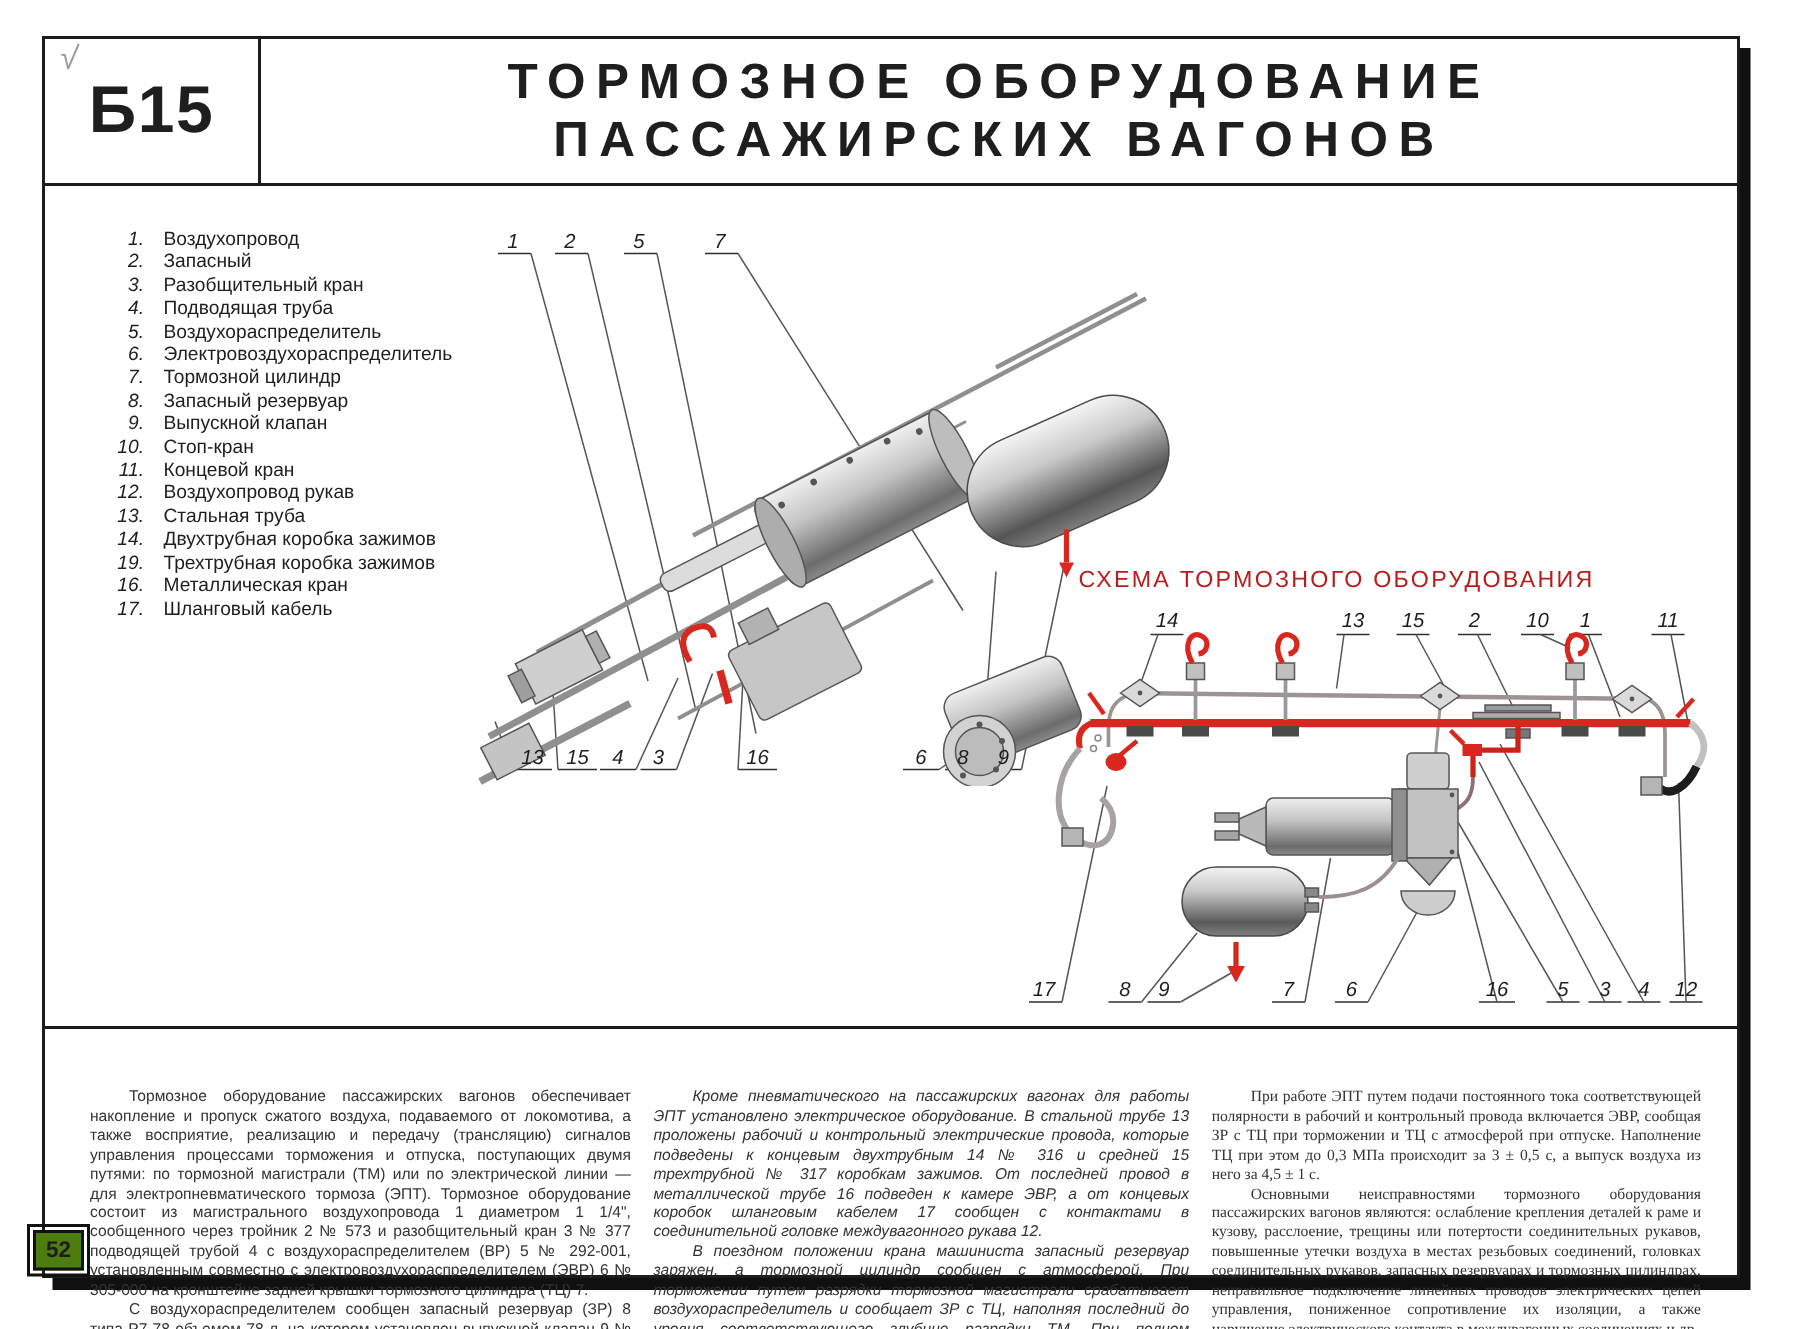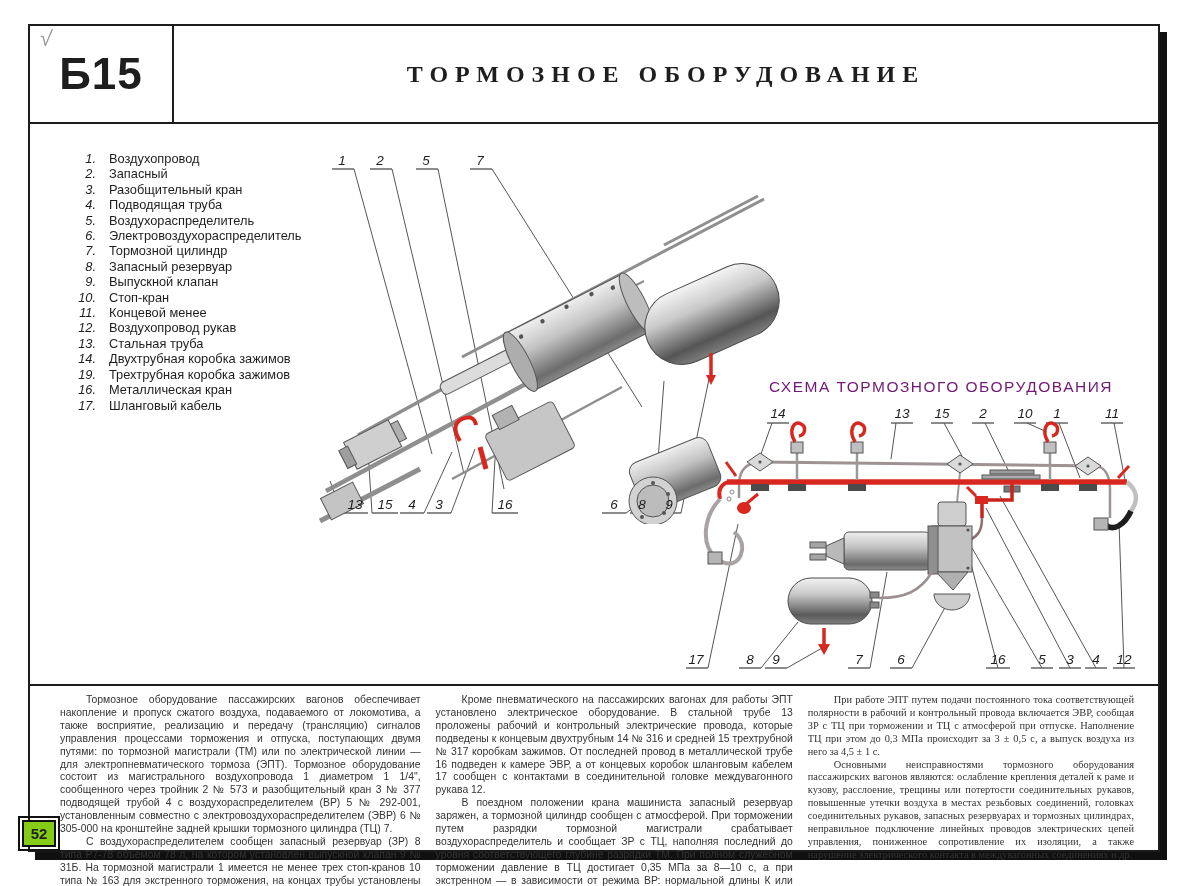"ТОРМОЗНОЕ ОБОРУДОВАНИЕ" .header-right { font-family: Liberation Serif, serif -> none; font-size: 24px -> 33px }
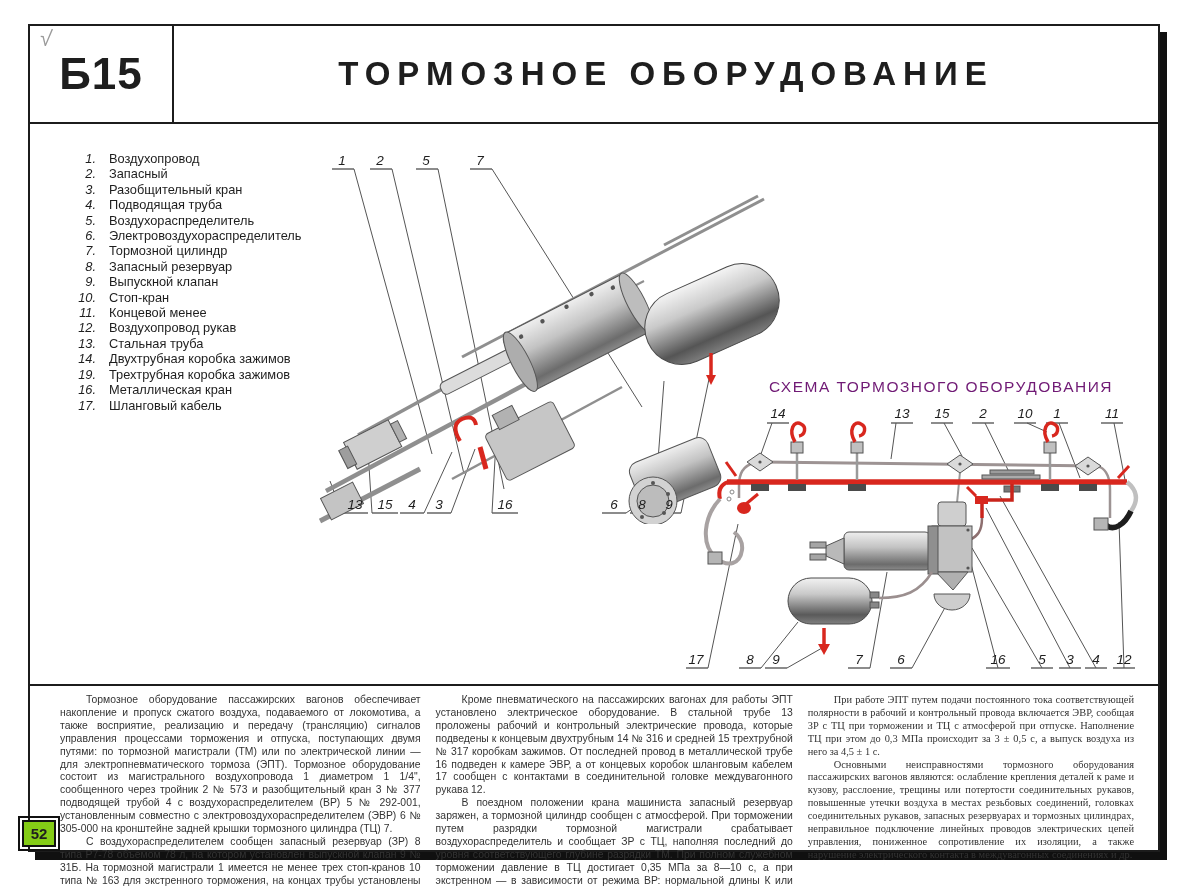"ПАССАЖИРСКИХ ВАГОНОВ" div { html: none -> <div>ПАССАЖИРСКИХ ВАГОНОВ</div> }
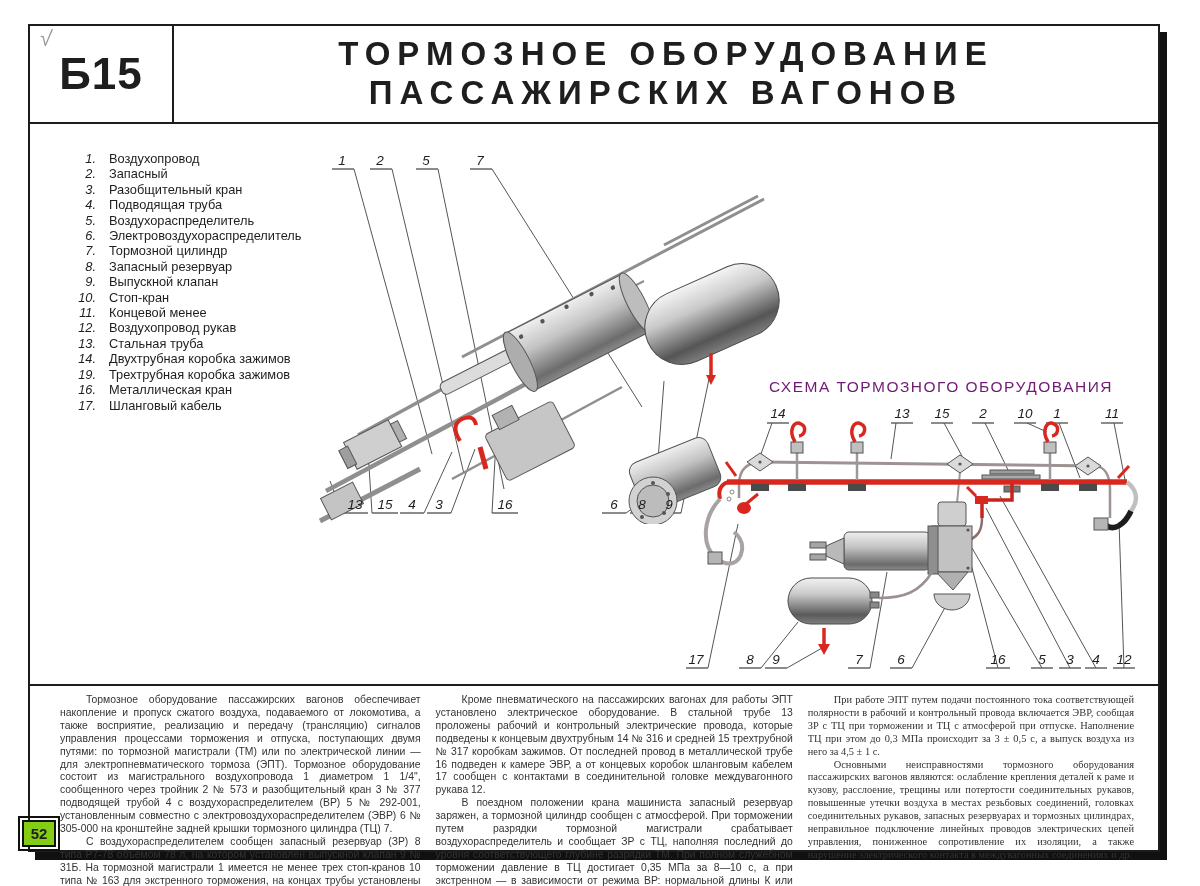"Концевой менее" span { text: менее -> кран }
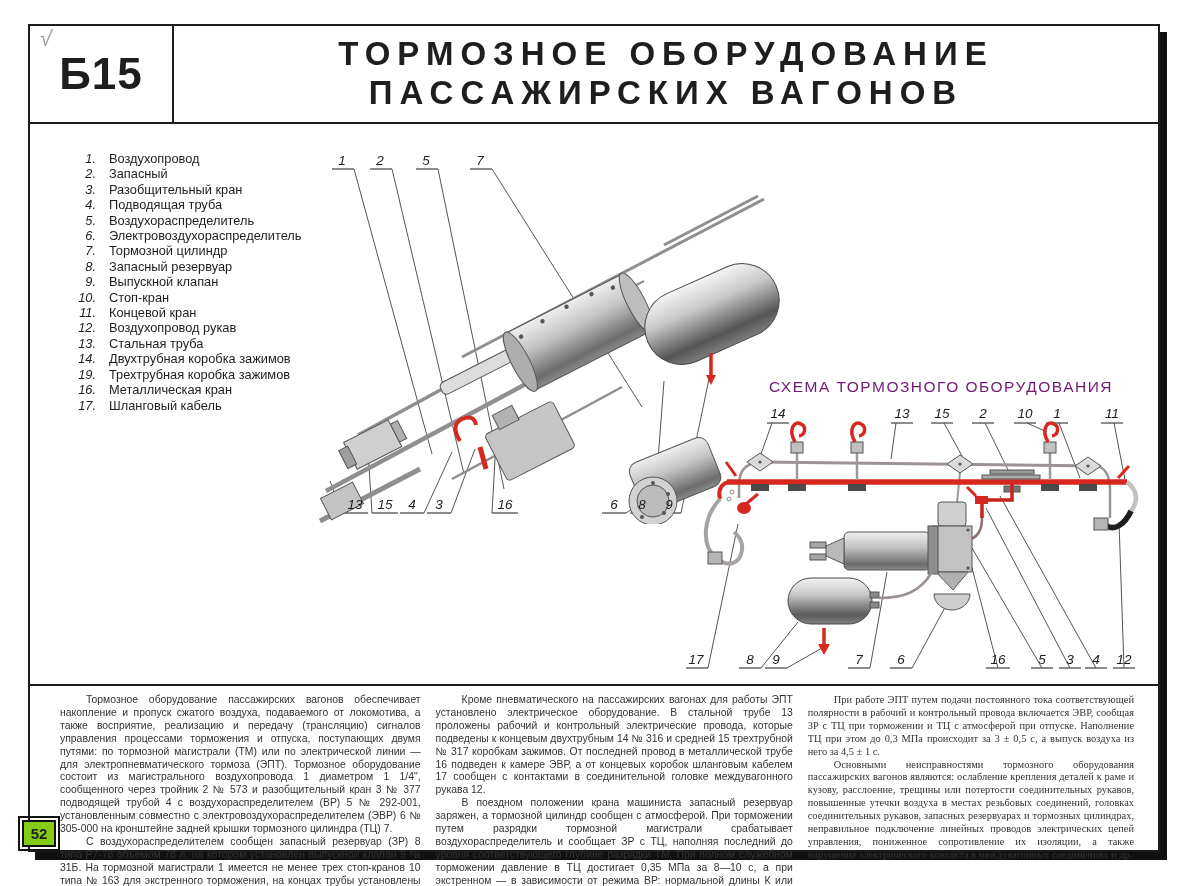"СХЕМА ТОРМОЗНОГО ОБОРУДОВАНИЯ" .schema-title { color: #701a75 -> #b91c1c; left: 671px -> 621px }
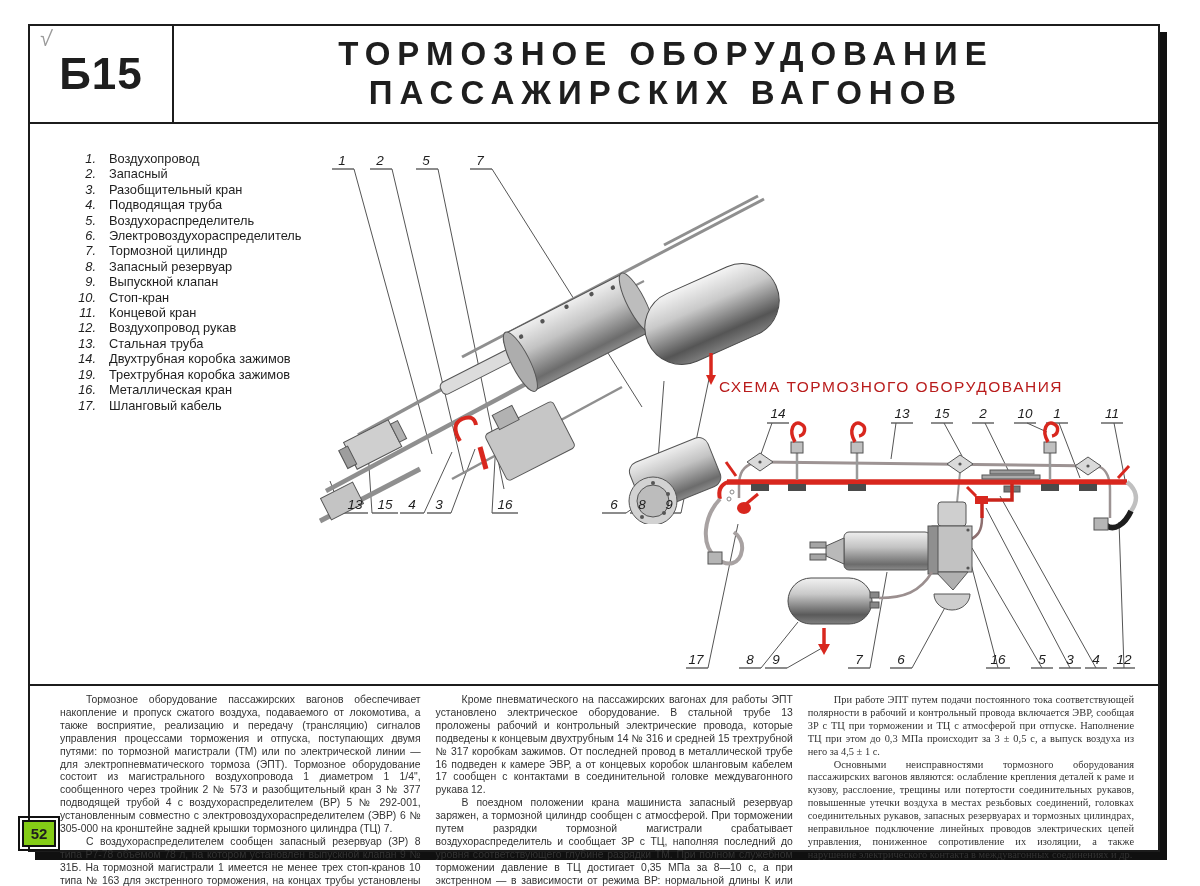"Тормозное оборудование пассажирских" .col { margin-top: none -> 32px }
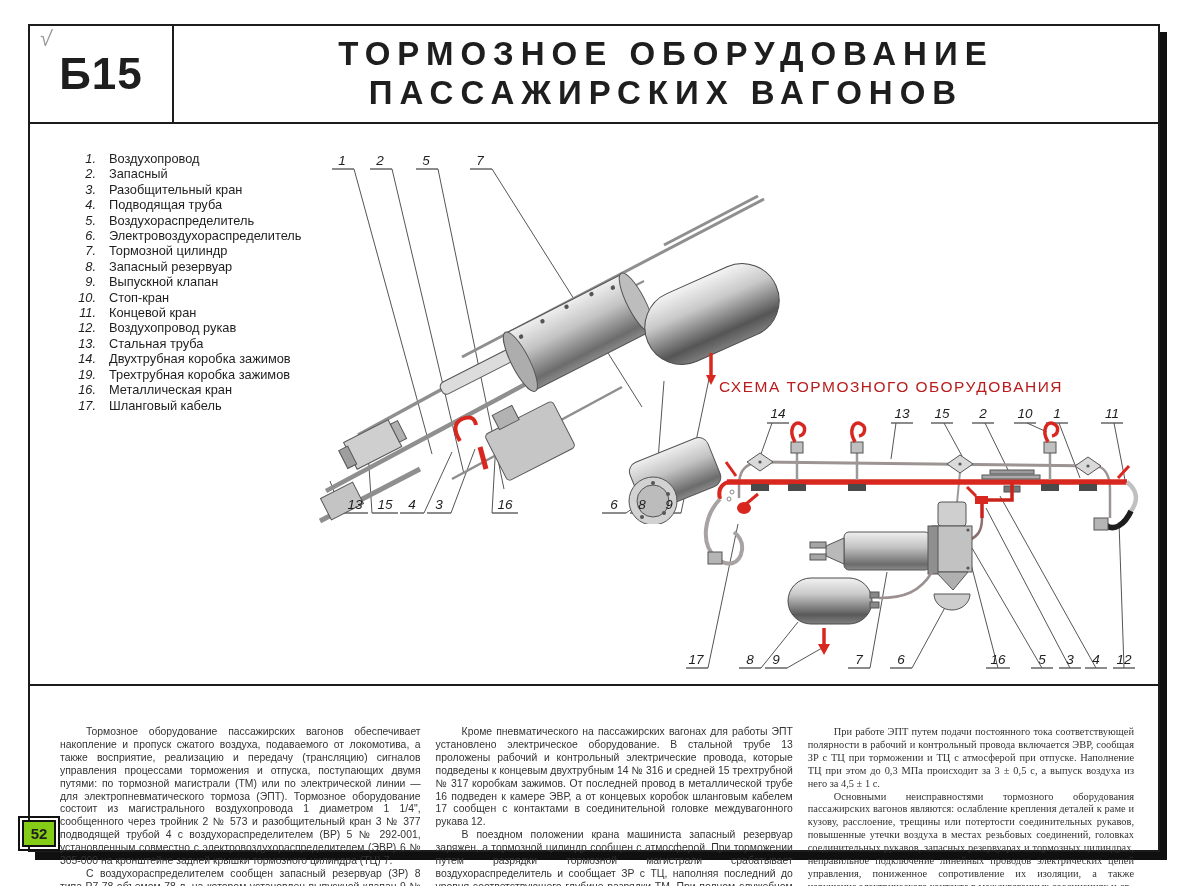"Кроме пневматического на пассажирских" .col2 { font-style: none -> italic }
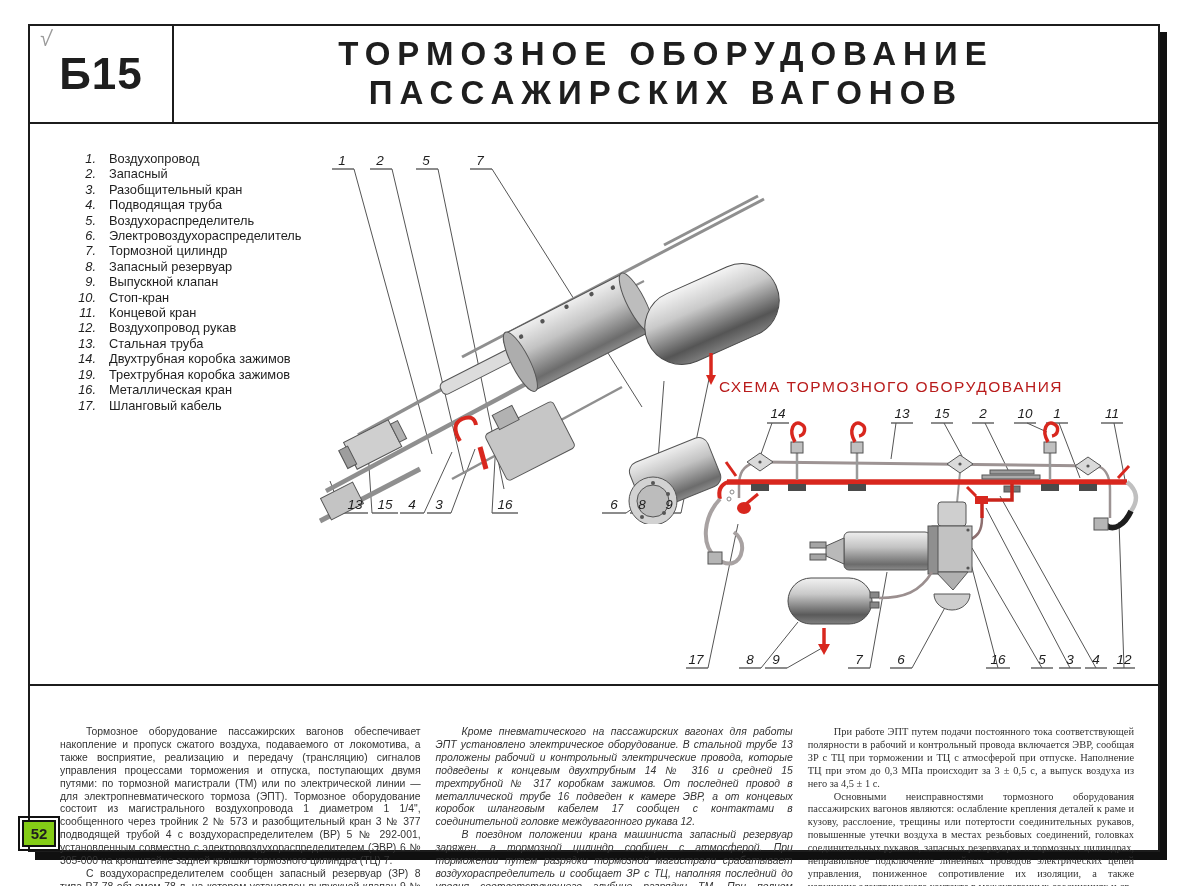"52" .page-num { background: #84cc16 -> #4d7c0f }
